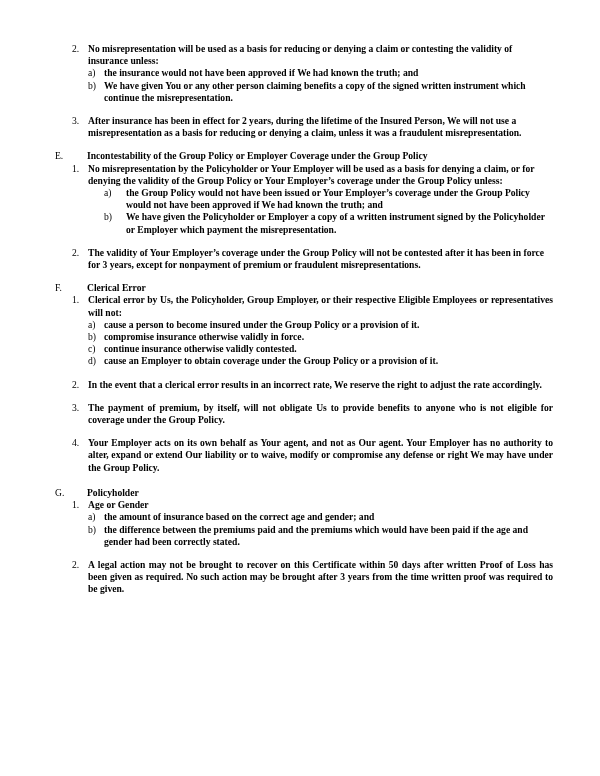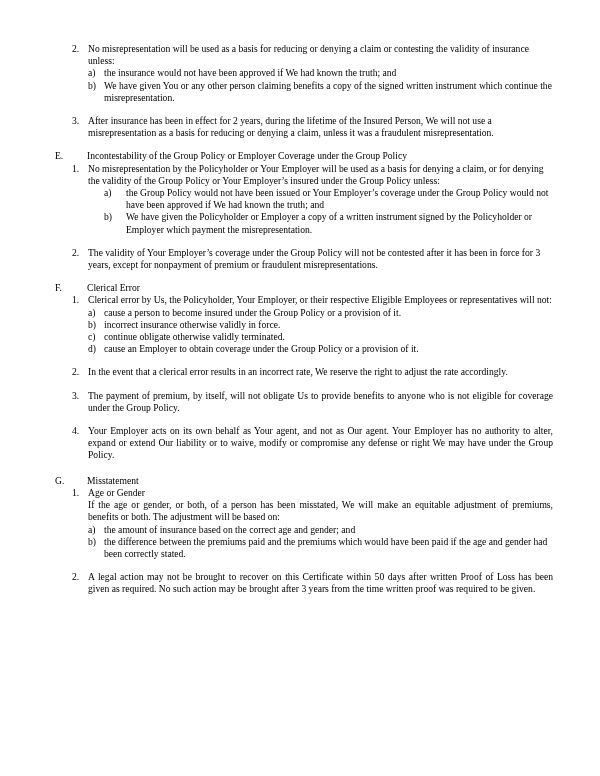"No misrepresentation will be used" .row > .txt { font-weight: none -> bold }
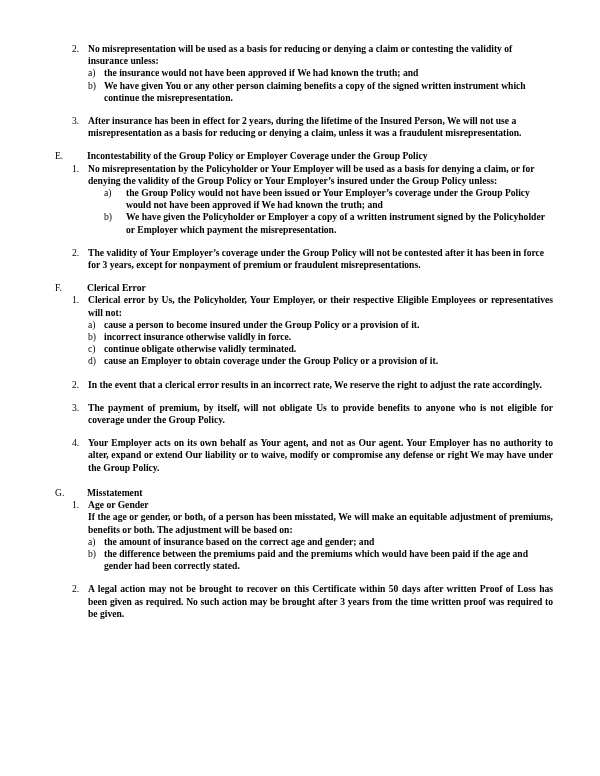"No misrepresentation by the Policyholder" span.txt { text: insured -> coverage }
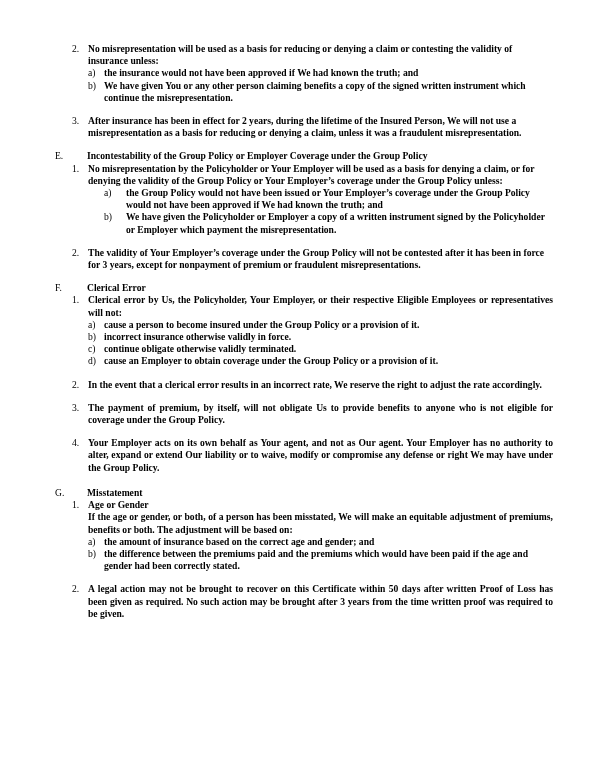"Clerical error by Us, the" span.txt { text: Your -> Group }
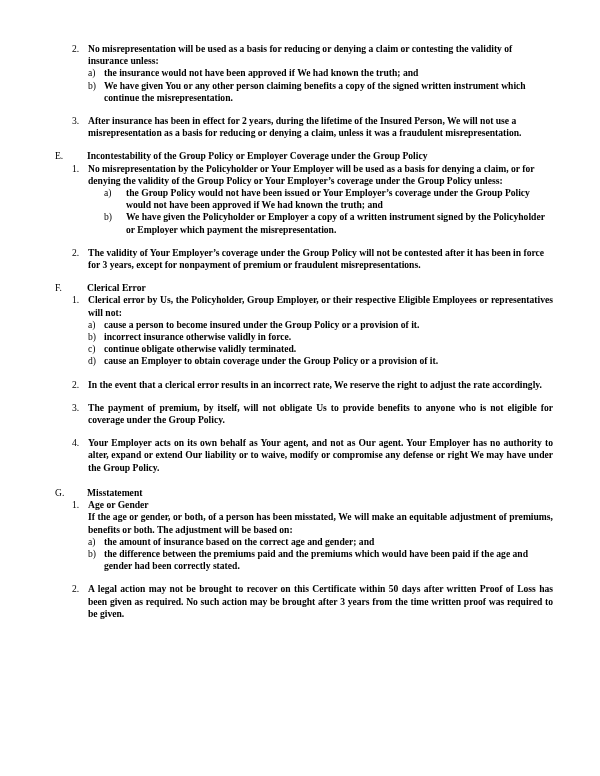"incorrect insurance otherwise validly in" span.txt { text: incorrect -> compromise }
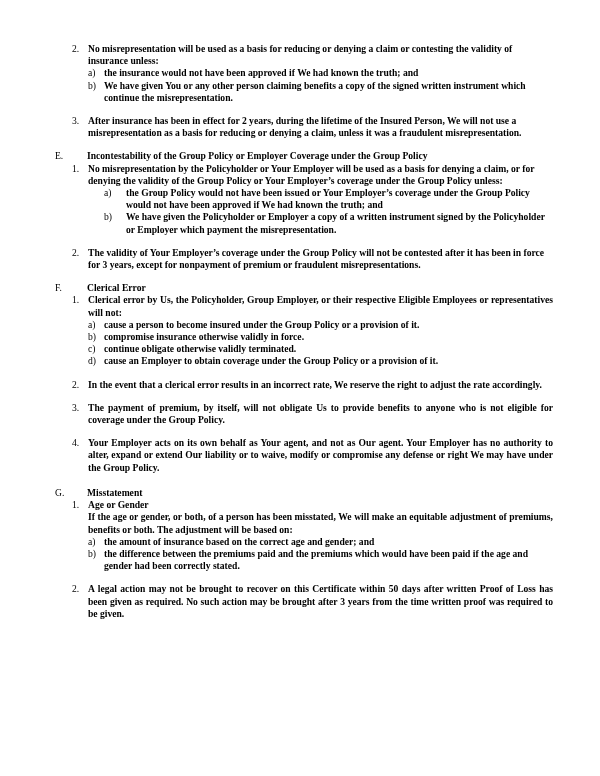"continue obligate otherwise validly" span.txt { text: obligate otherwise validly terminated -> insurance otherwise validly contested }
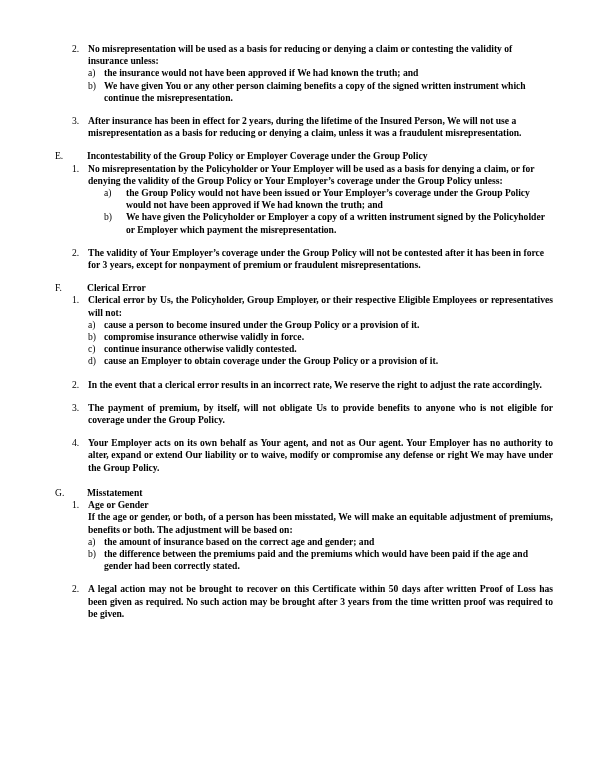"Misstatement" span.txt { text: Misstatement -> Policyholder }
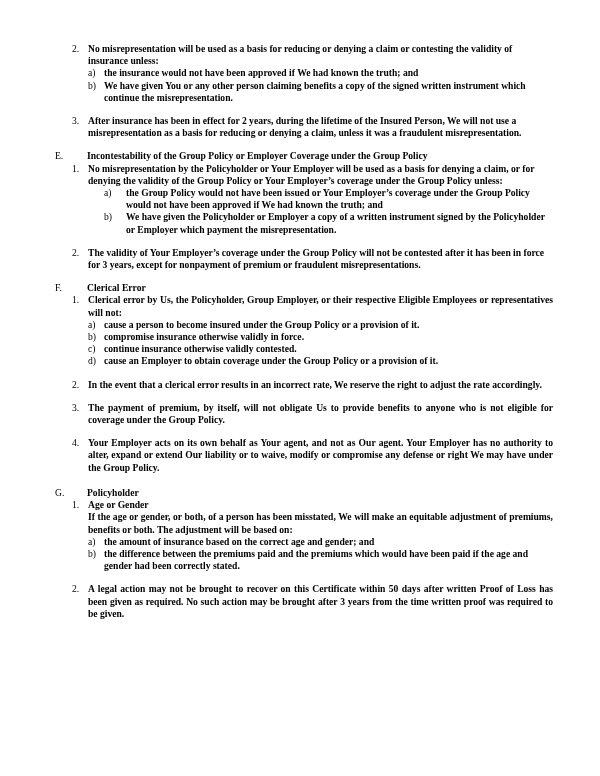"If the age or gender," div.blk { html: <div> <span>If the age or gender, or both, of a person has been misstated, We will make an equitable adjustment of premiums, benefits or both. The adjustment will be based on:</span> </div> -> none }
